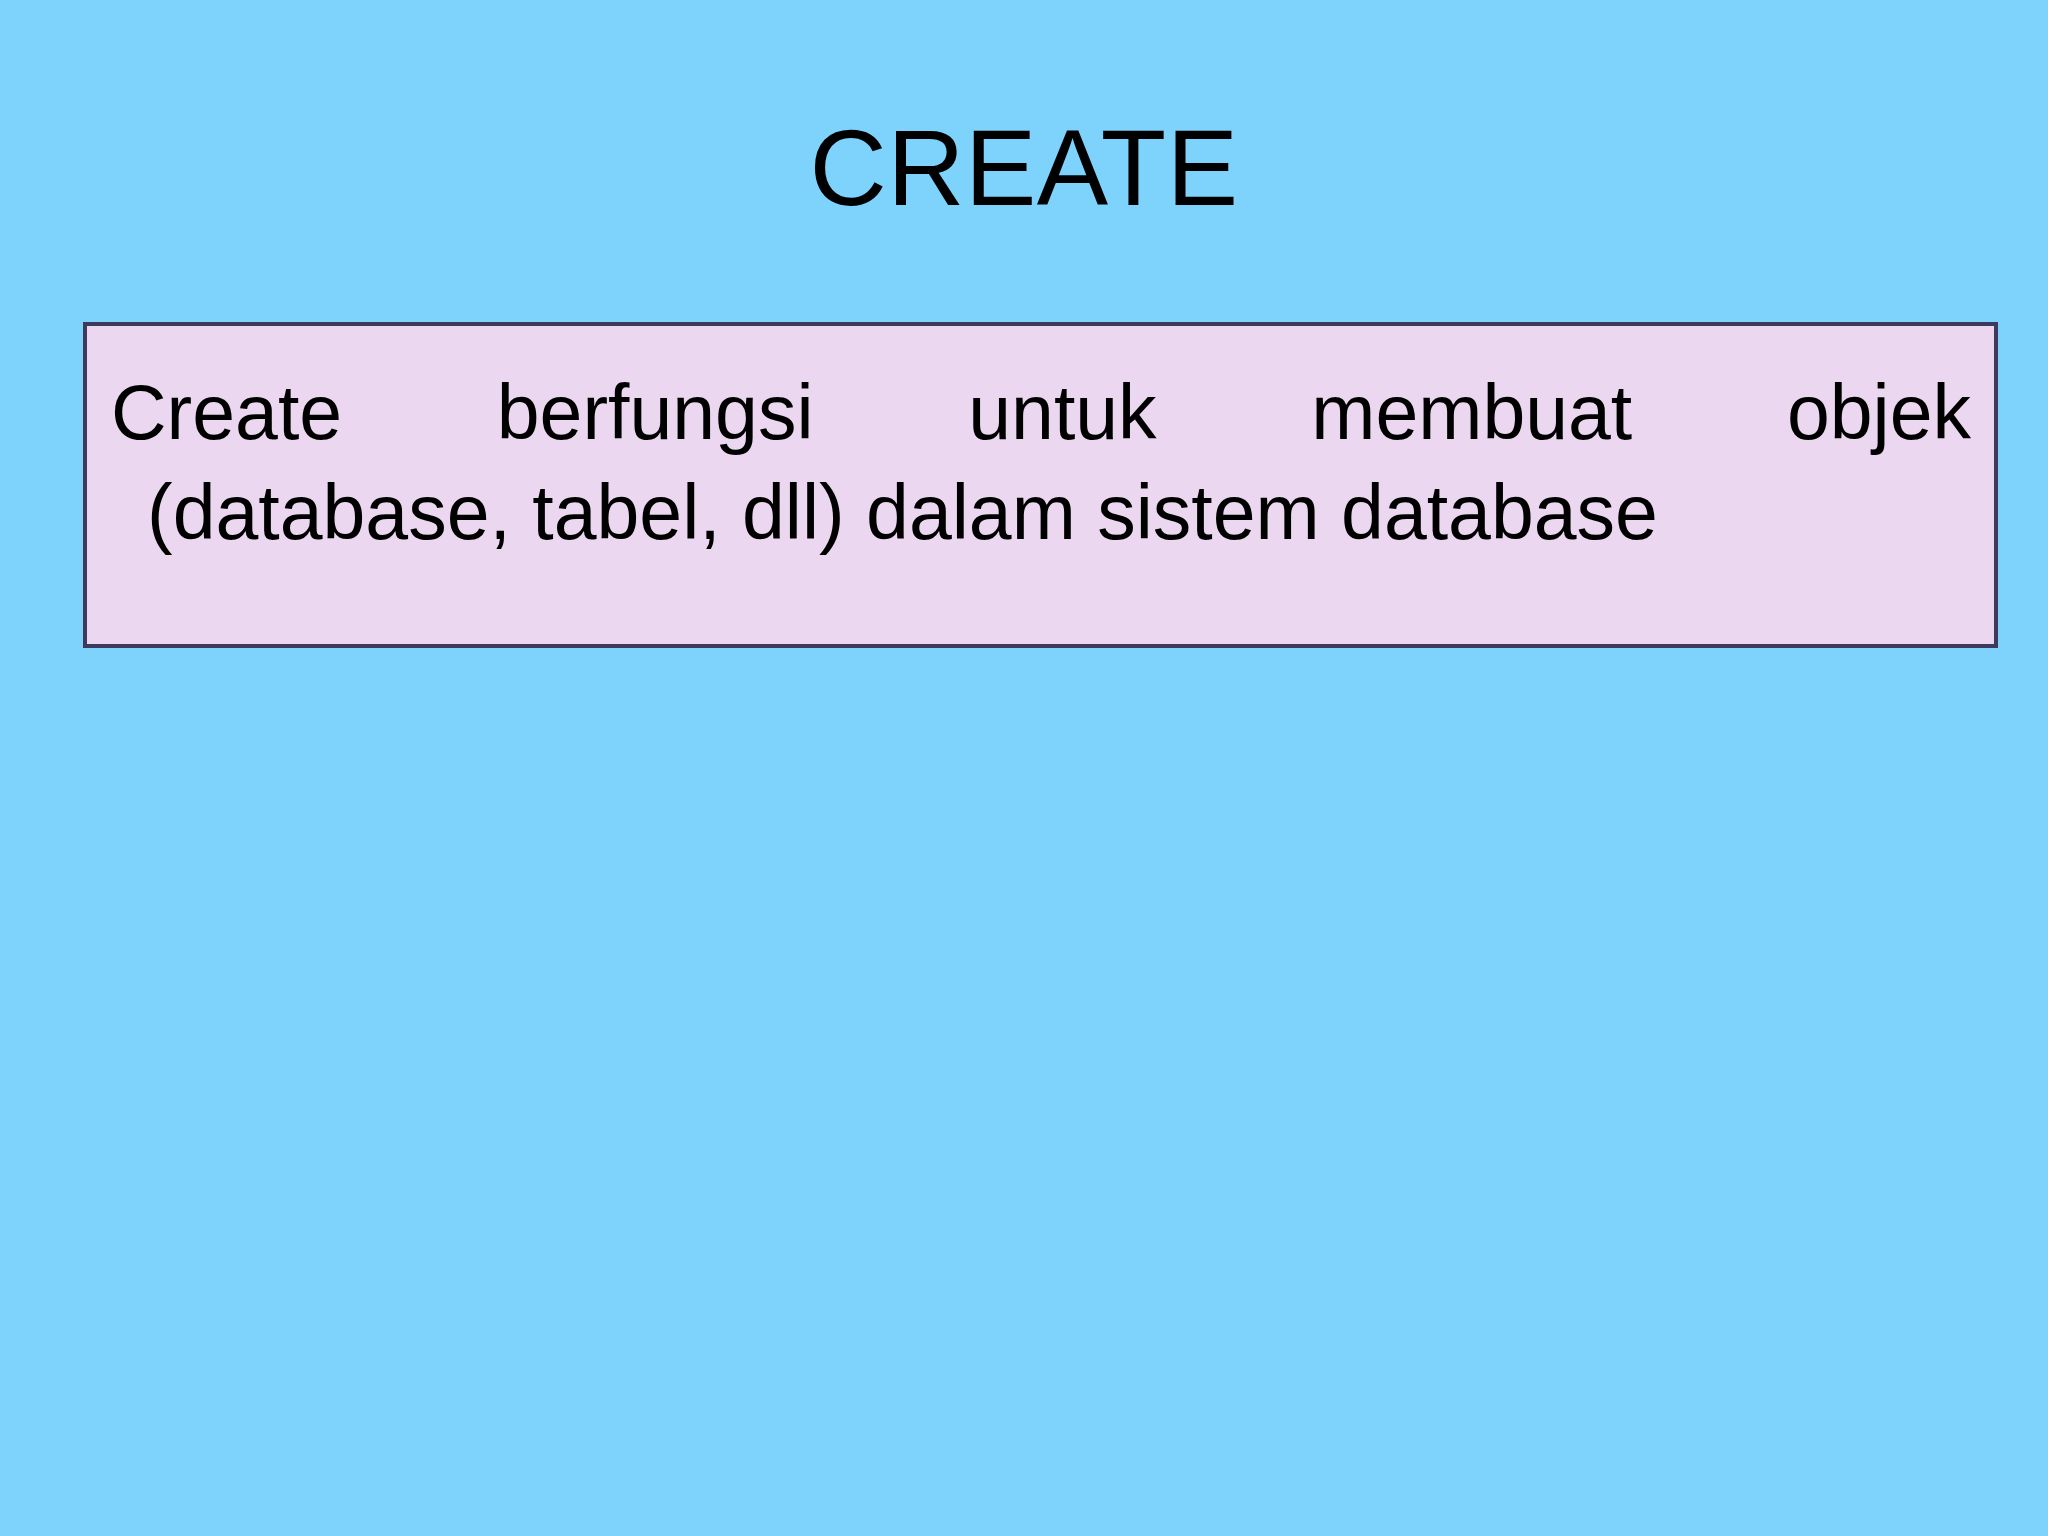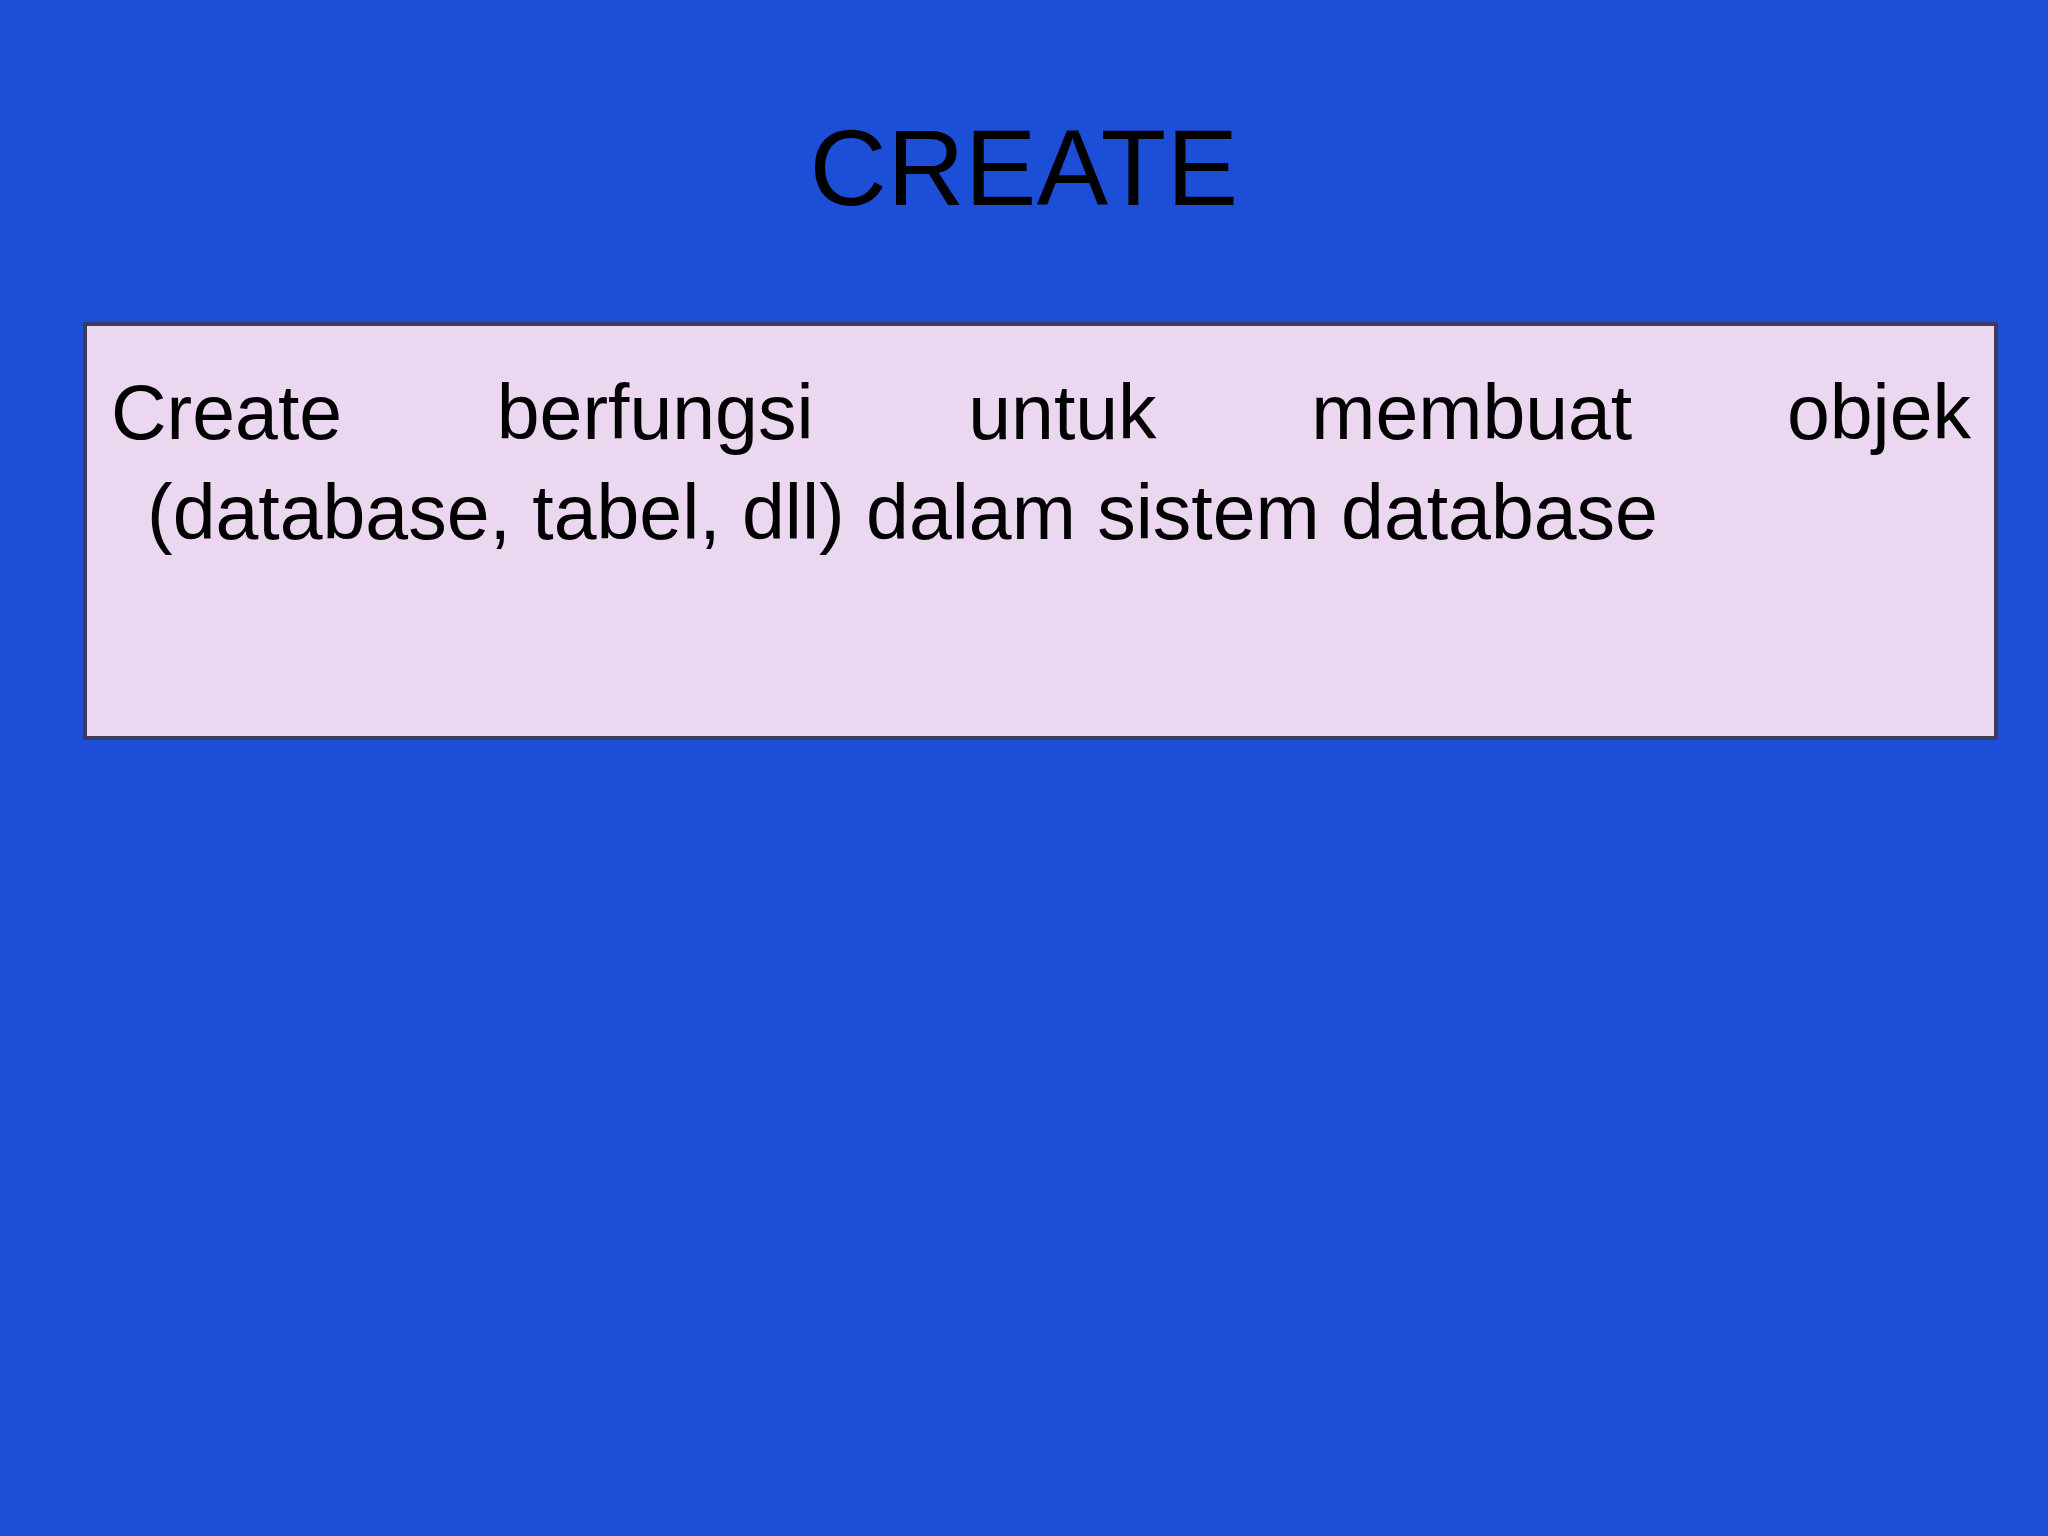"CREATE" .slide { background: #1d4ed8 -> #7dd3fc }
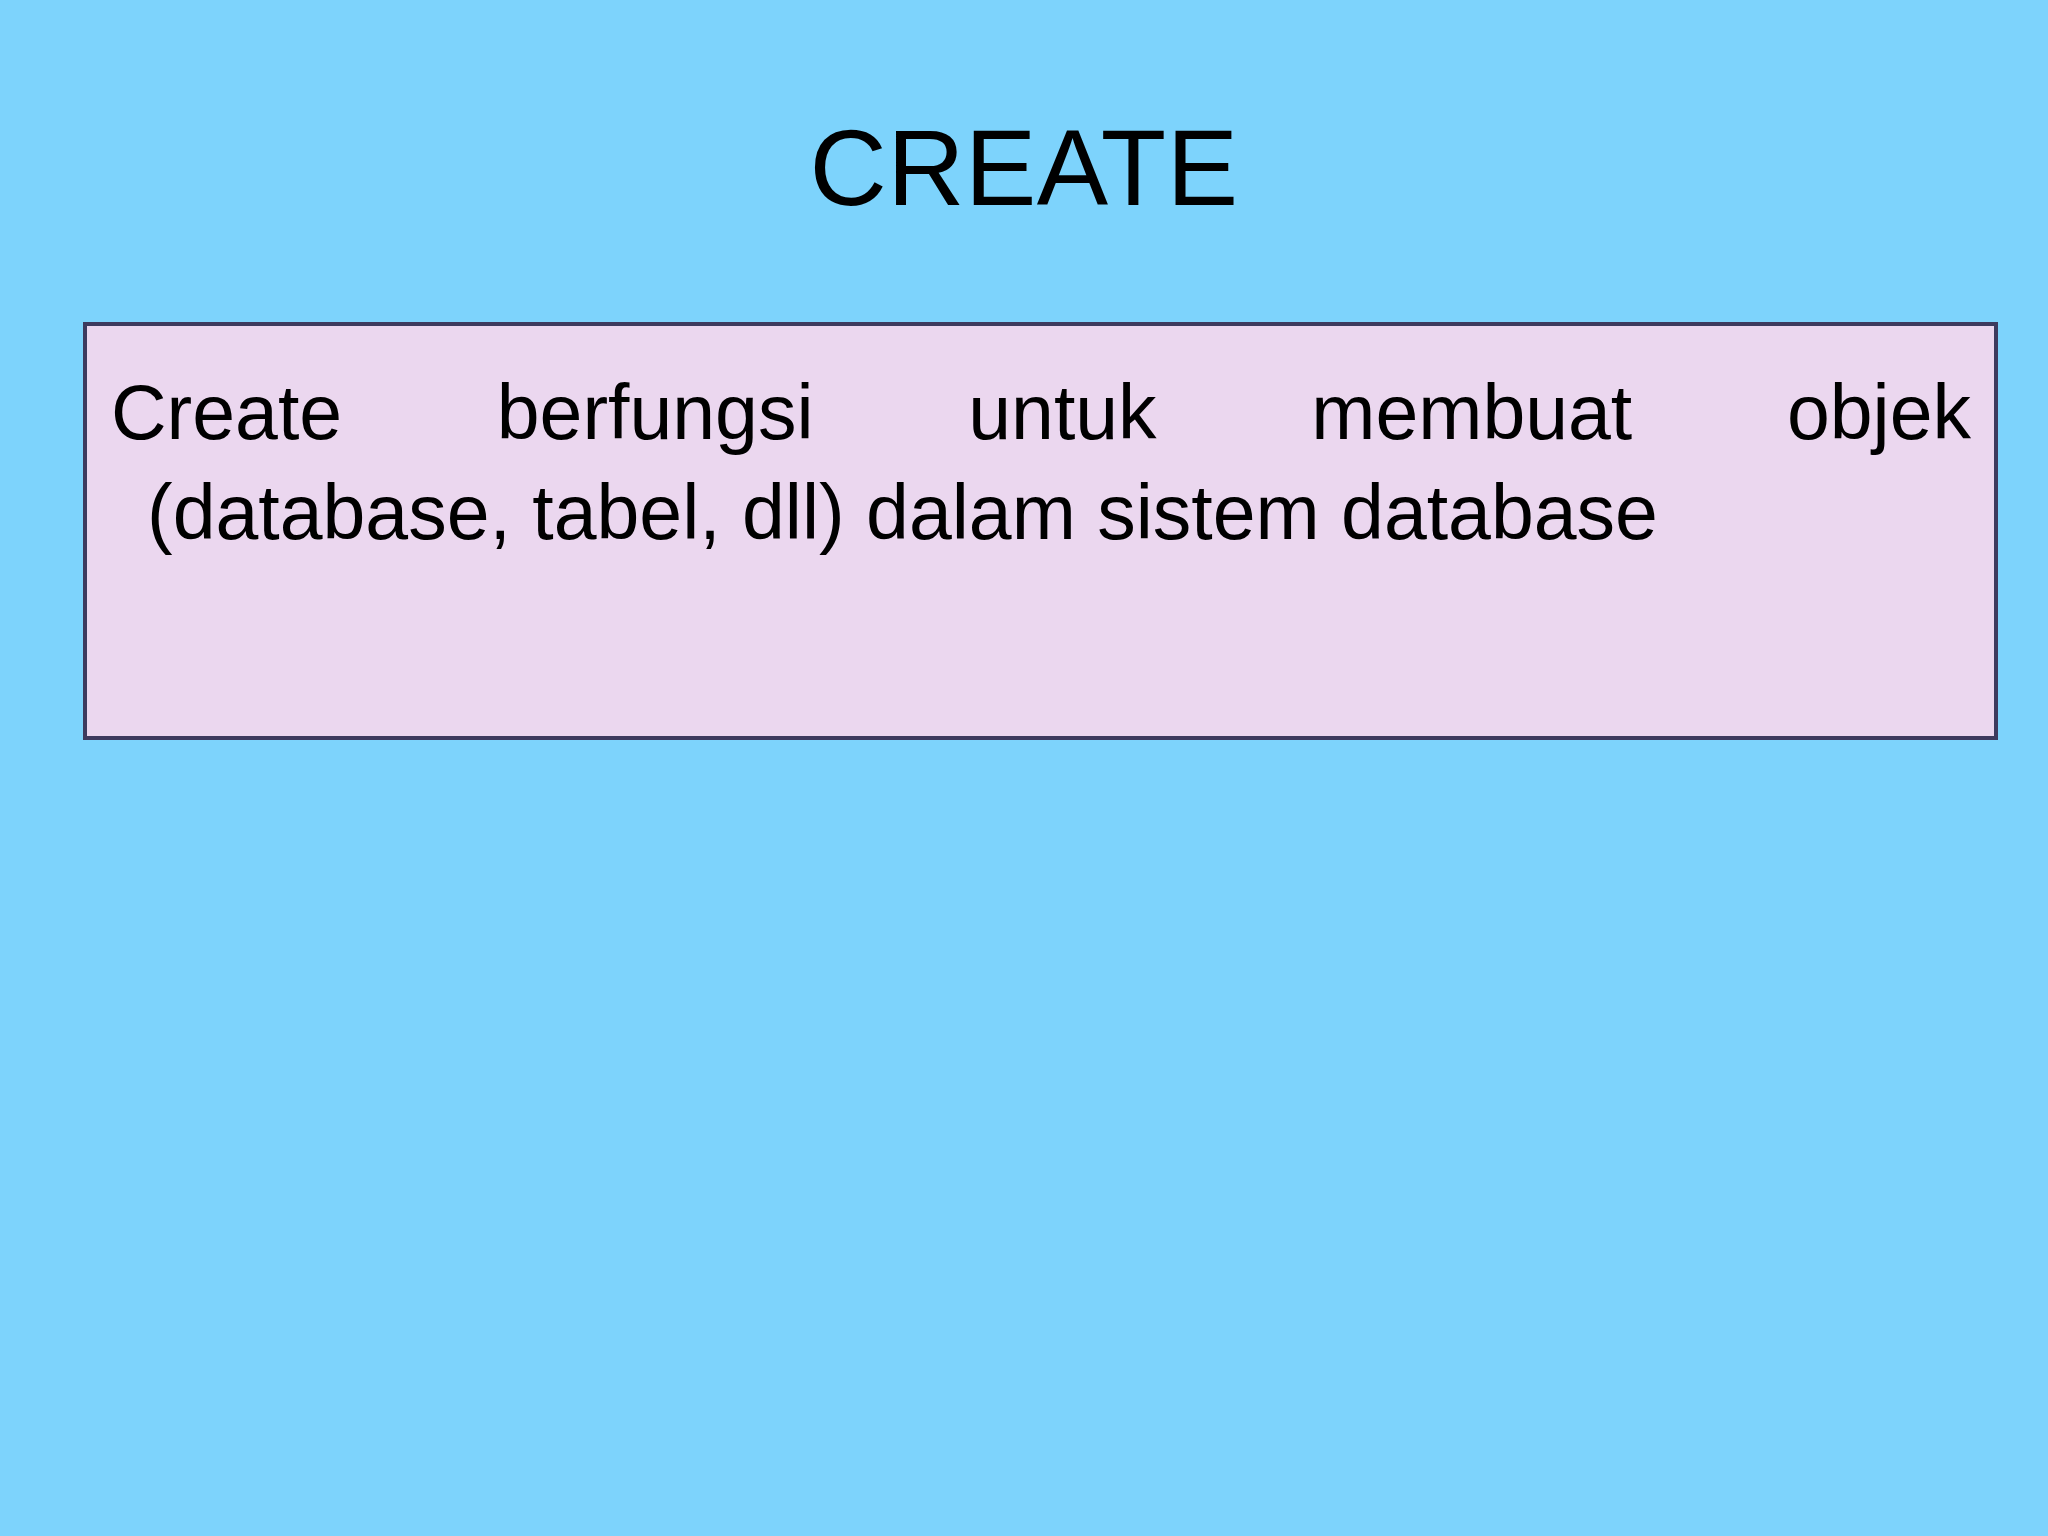"Create berfungsi untuk membuat objek" .content-box { height: 418px -> 326px }
